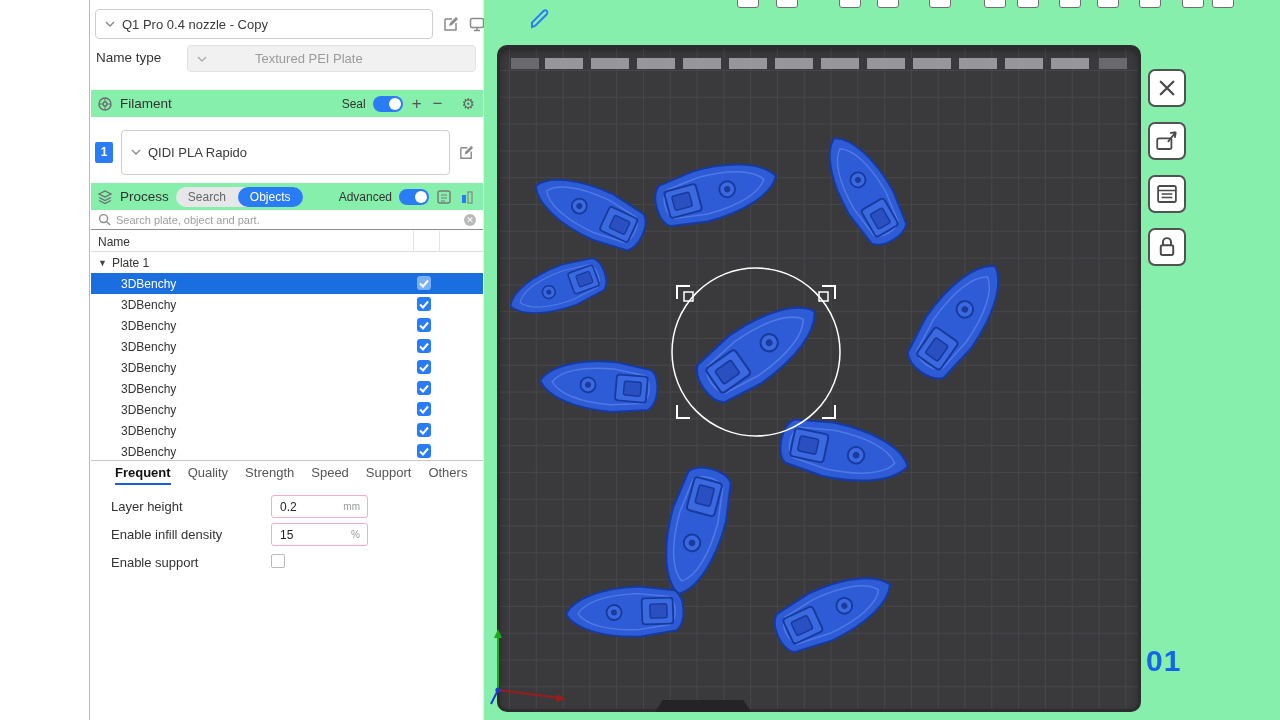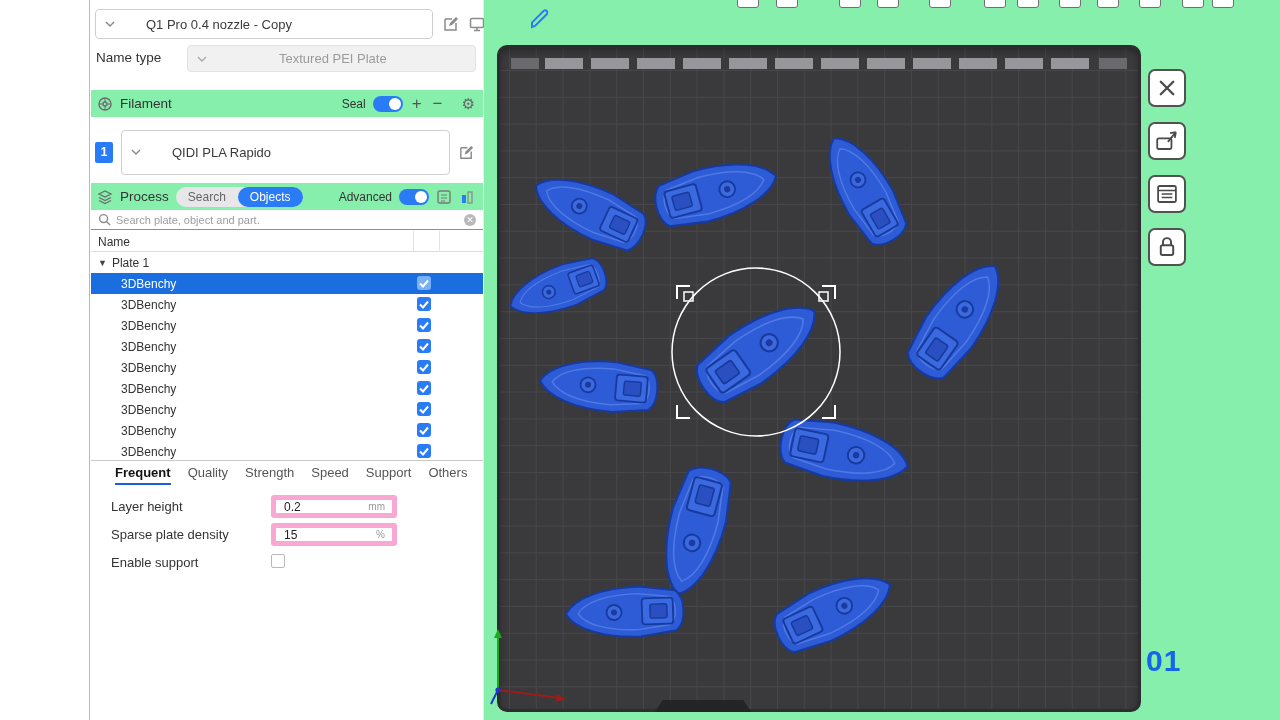"Q1 Pro 0.4 nozzle -" .dd .dd-text { margin-left: 24px -> none }
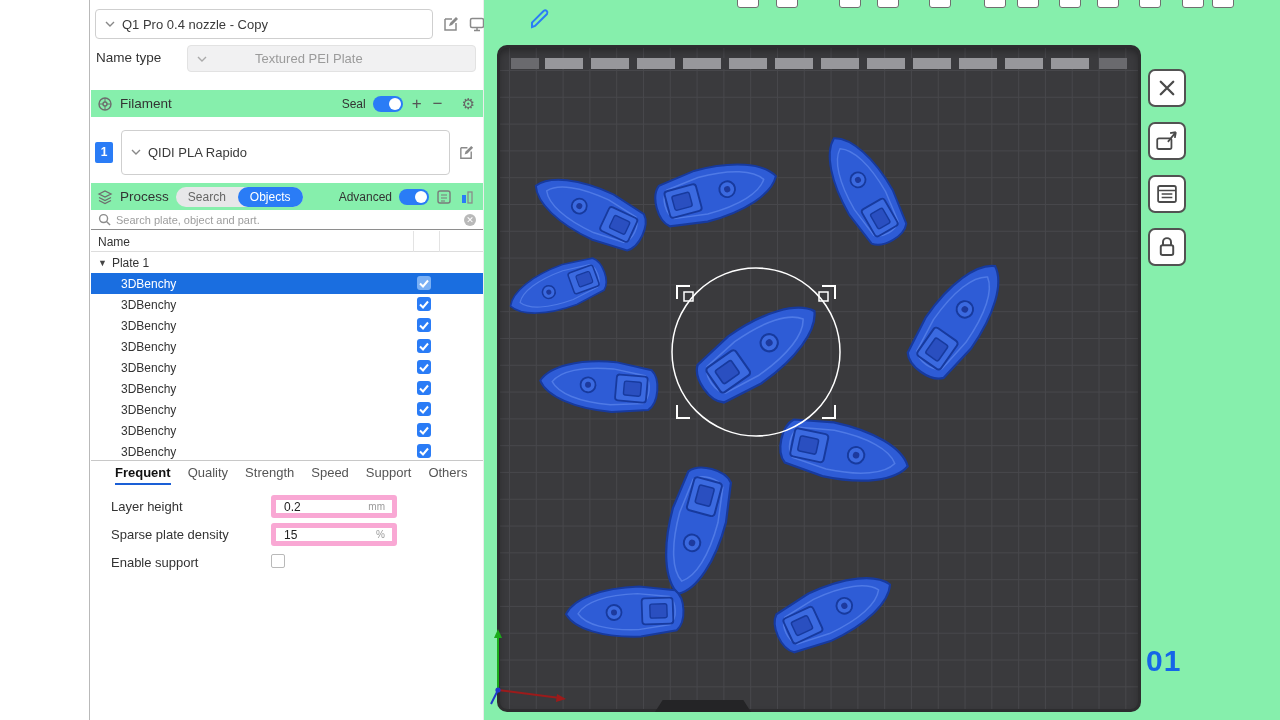"0.2" .pinput { border: 5px solid #f9a8d4 -> 1px solid #f9a8d4; width: 126px -> 97px }
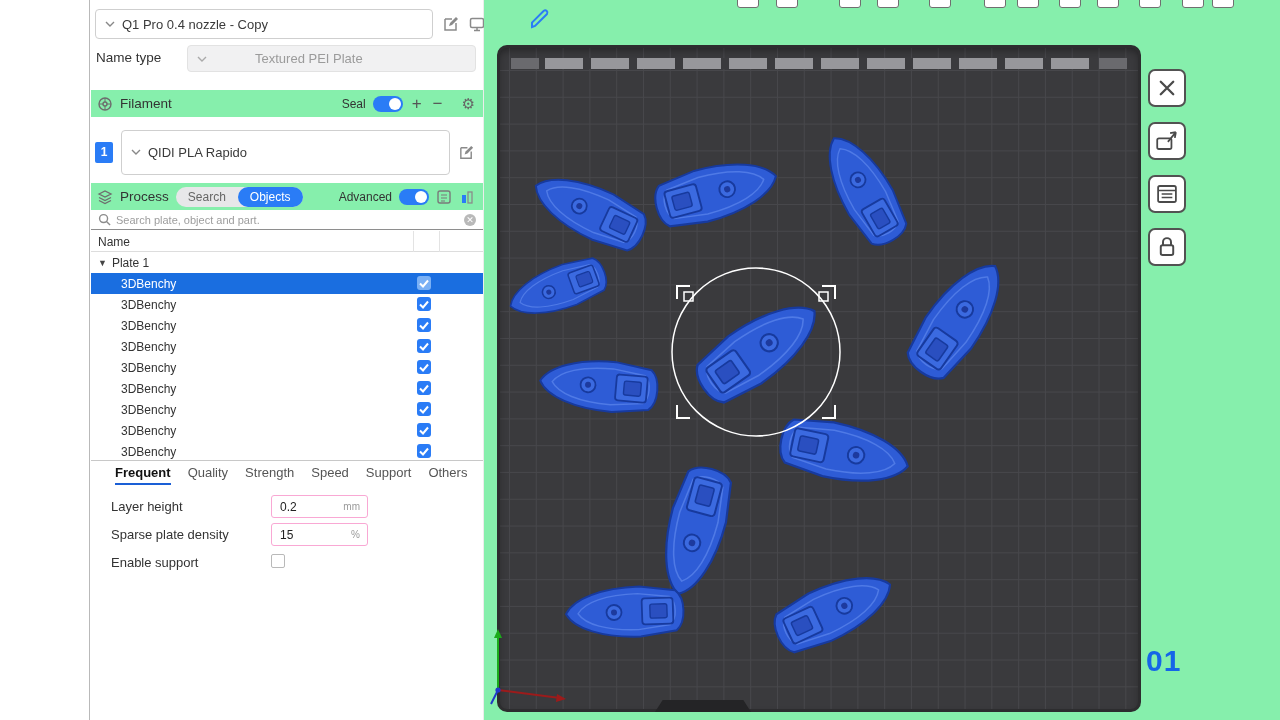"Sparse plate density" span.plabel { text: Sparse plate -> Enable infill }
